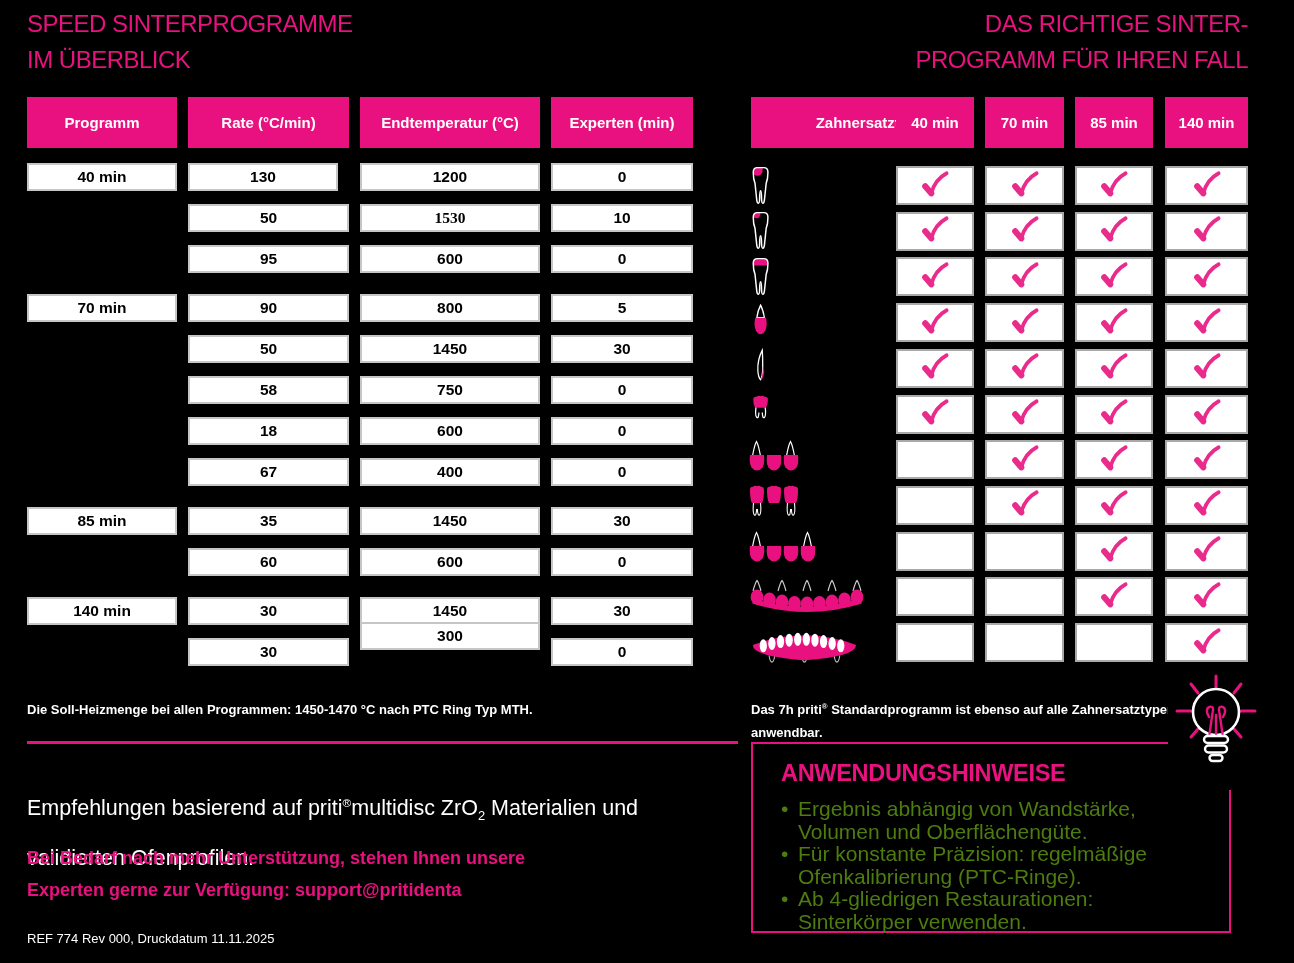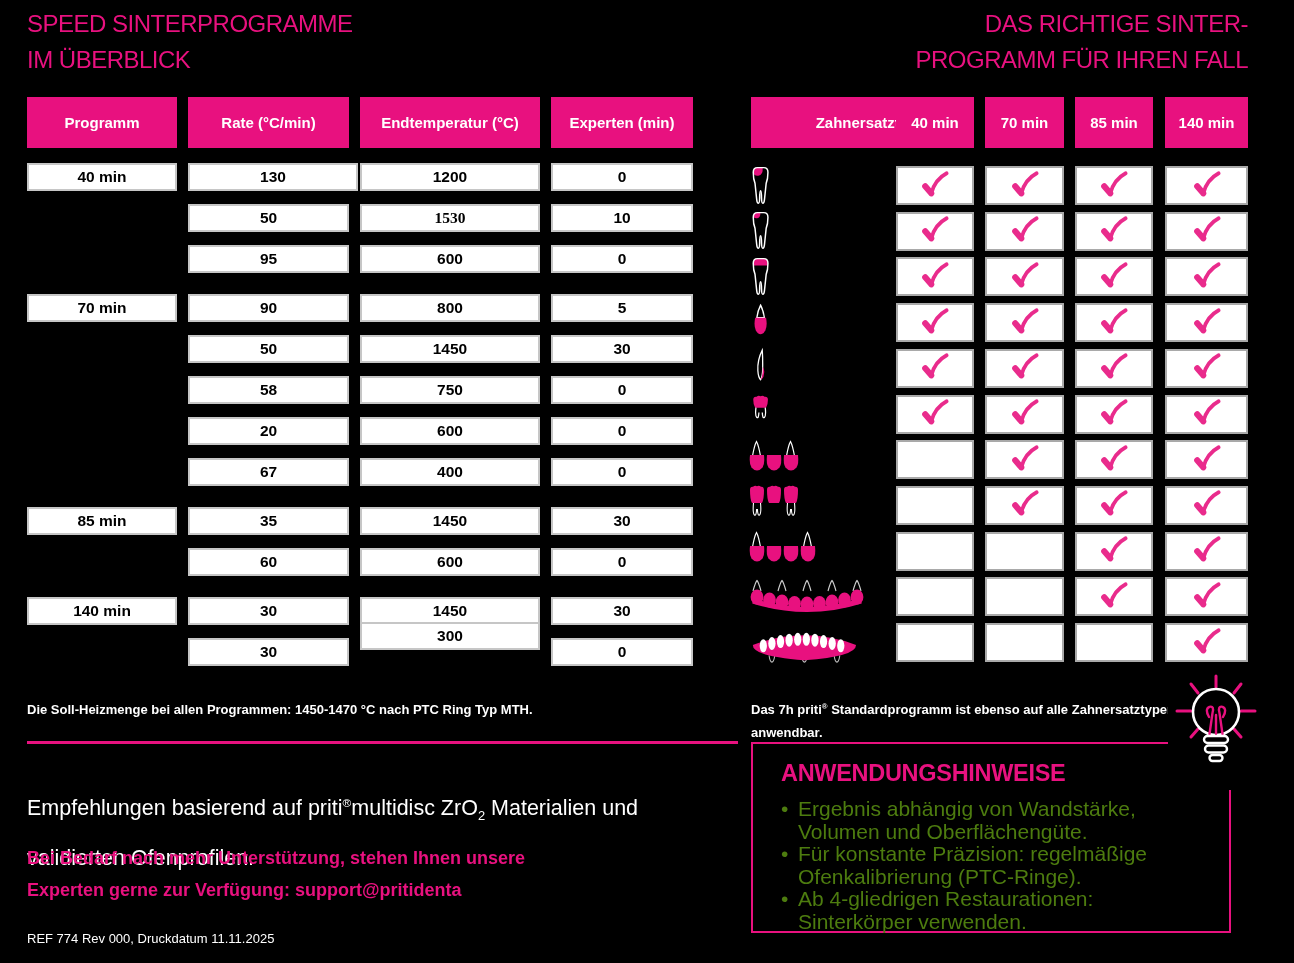"130" div.abs { width: 170px -> 150px }
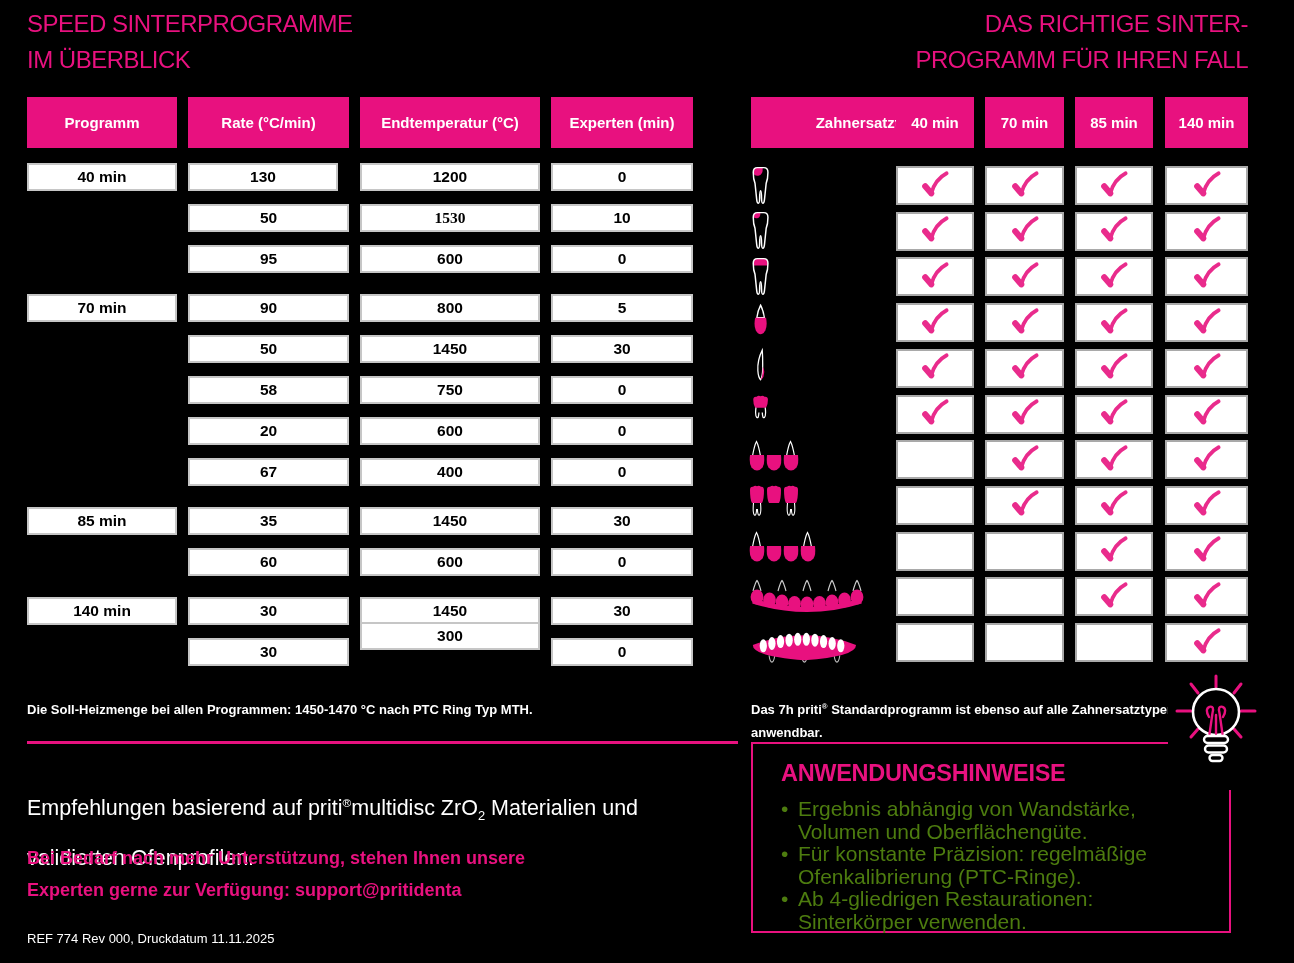"20" div.abs { text: 20 -> 18 }
